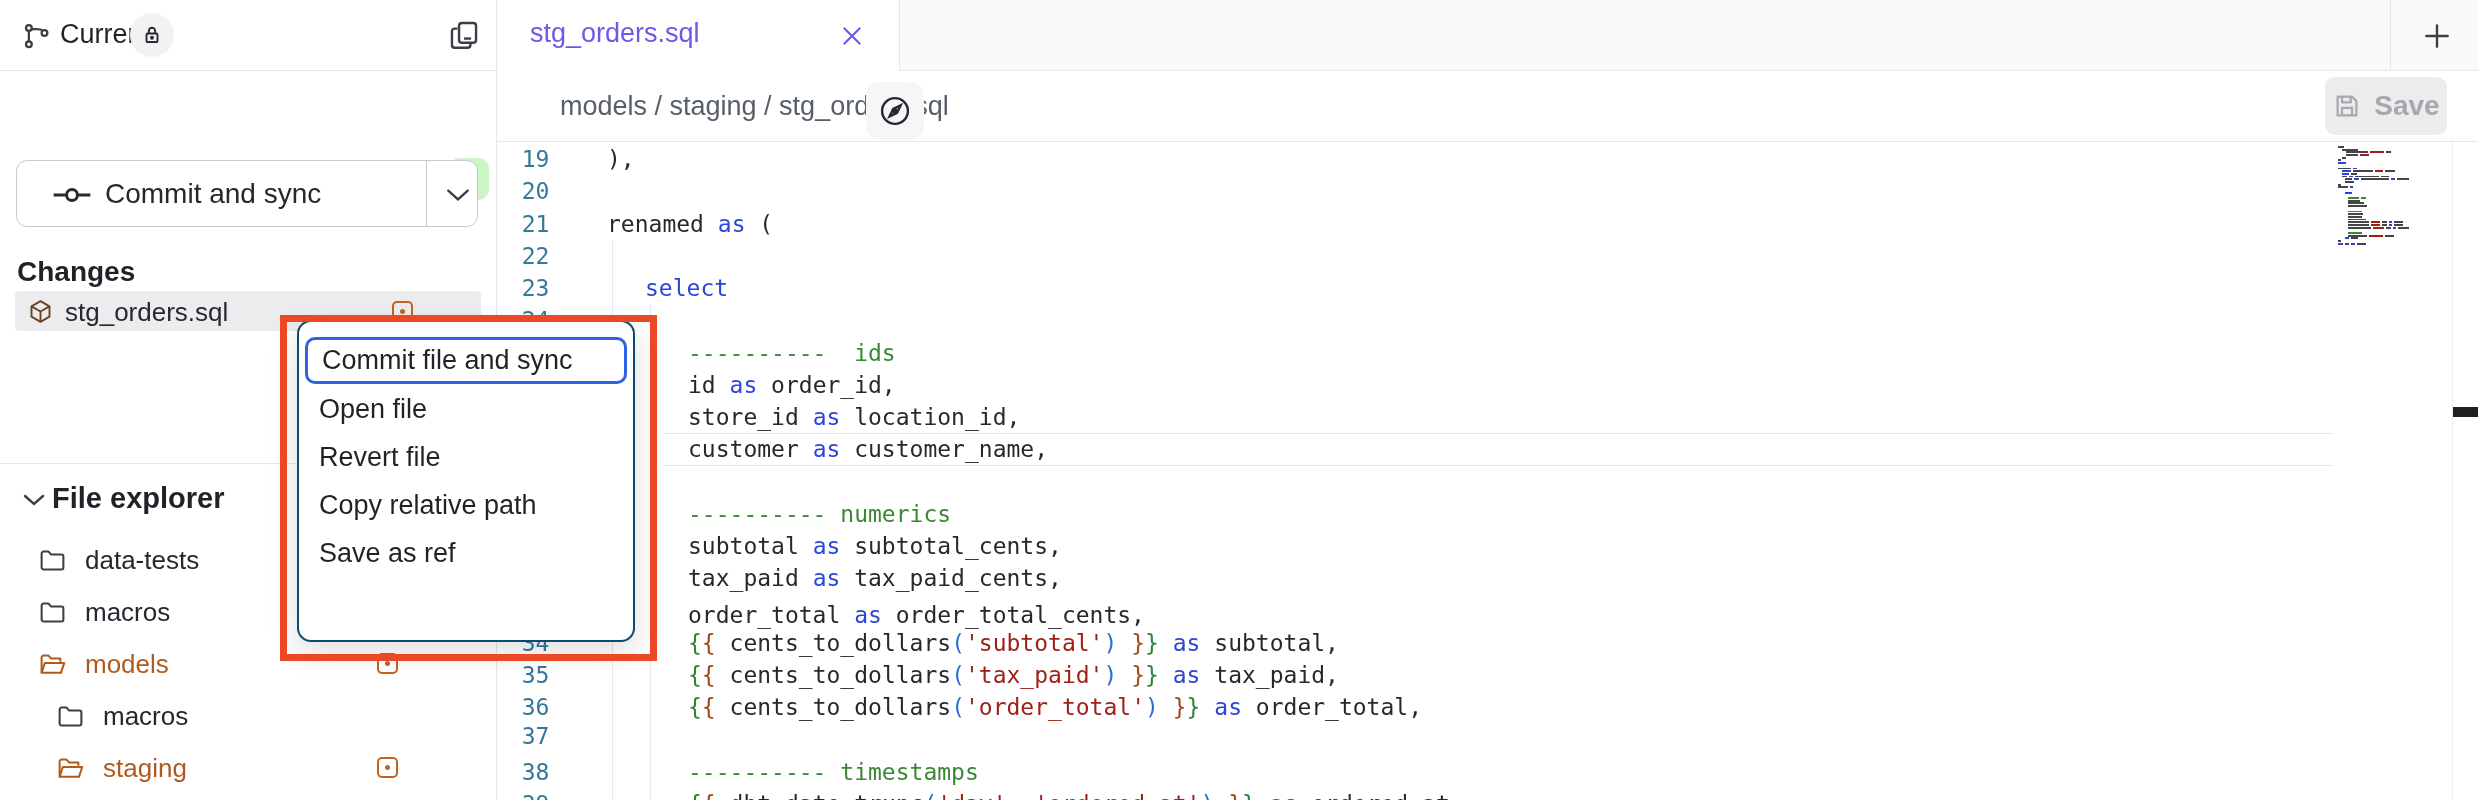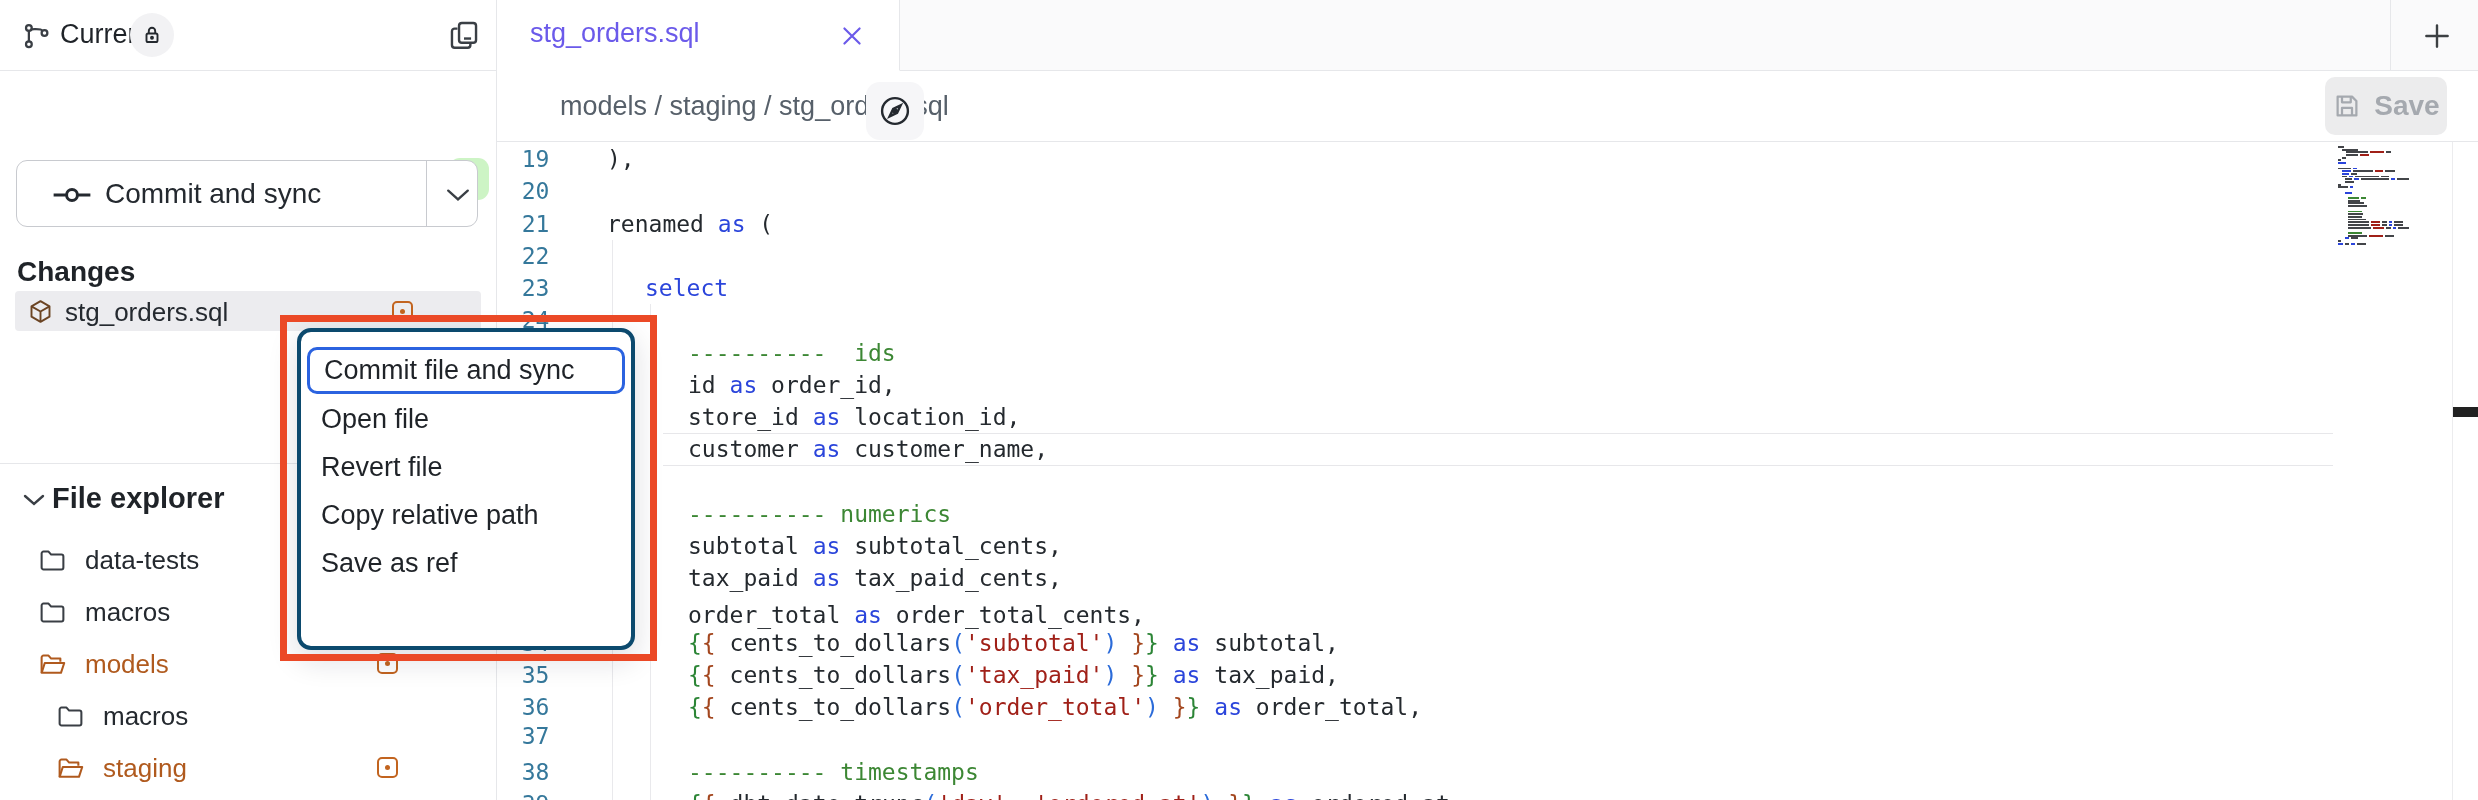"Commit file and sync" .ctx-menu { border: 4px solid #0c4a6e -> 2px solid #0c4a6e; top: 328px -> 320px }
